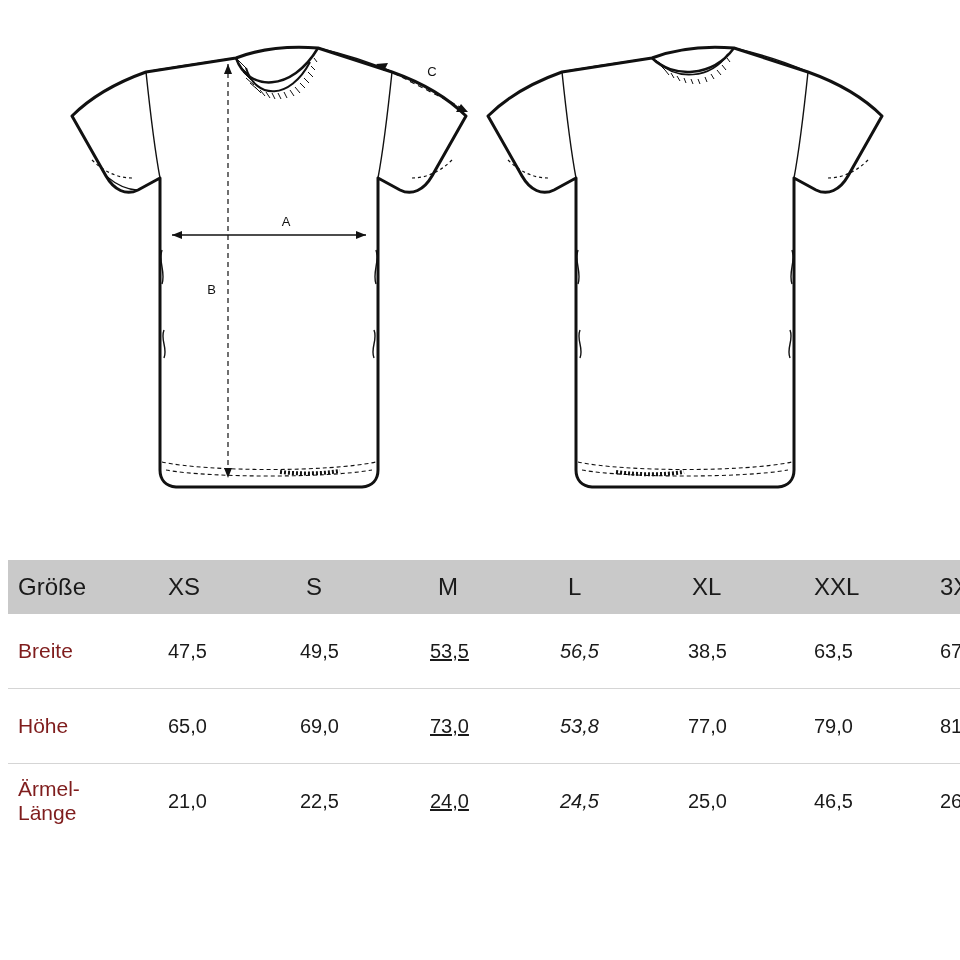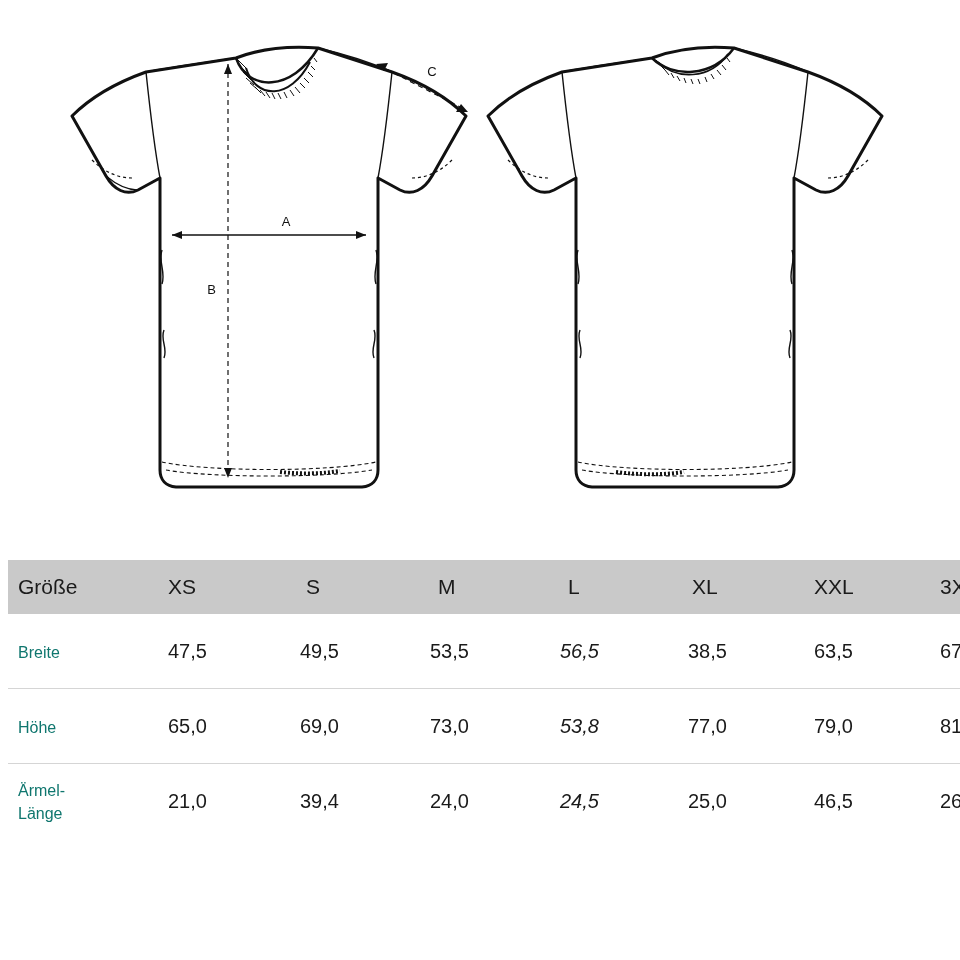"Größe" .size-table thead th { font-size: 21px -> 24px }
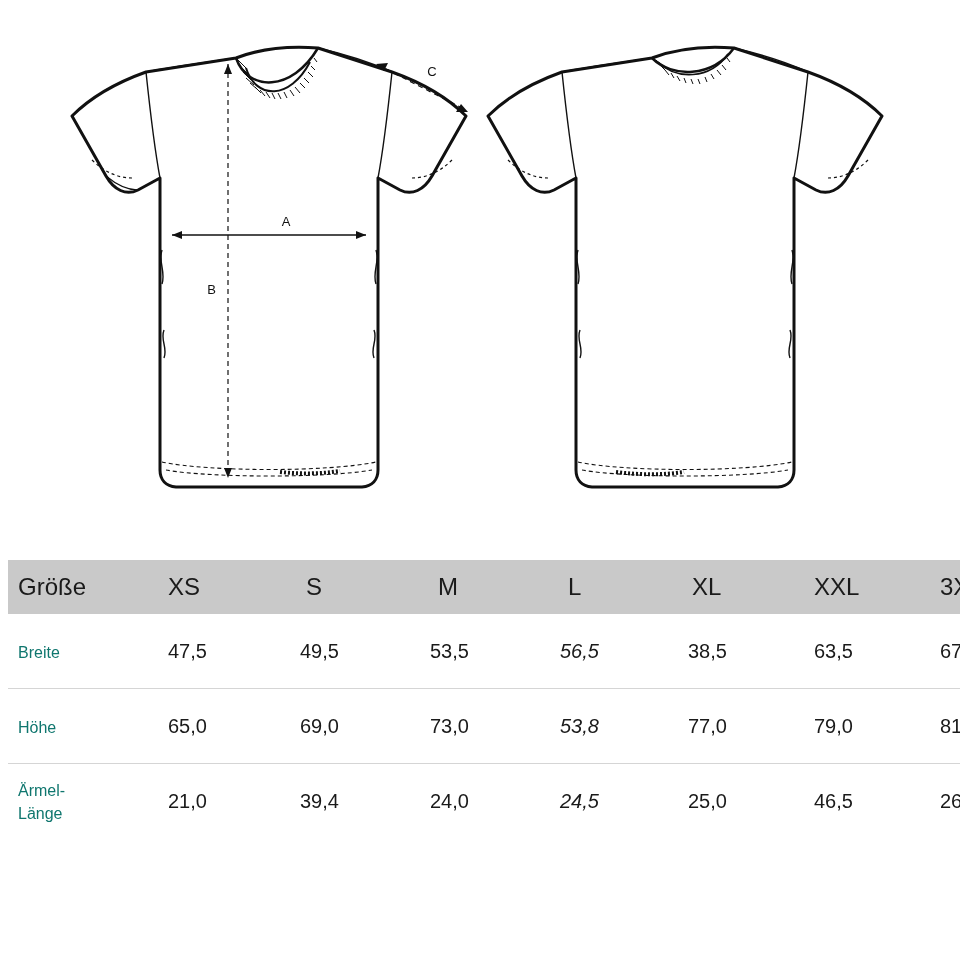"Breite" .row-label { color: #0f766e -> #7f1d1d; font-size: 16px -> 21px }
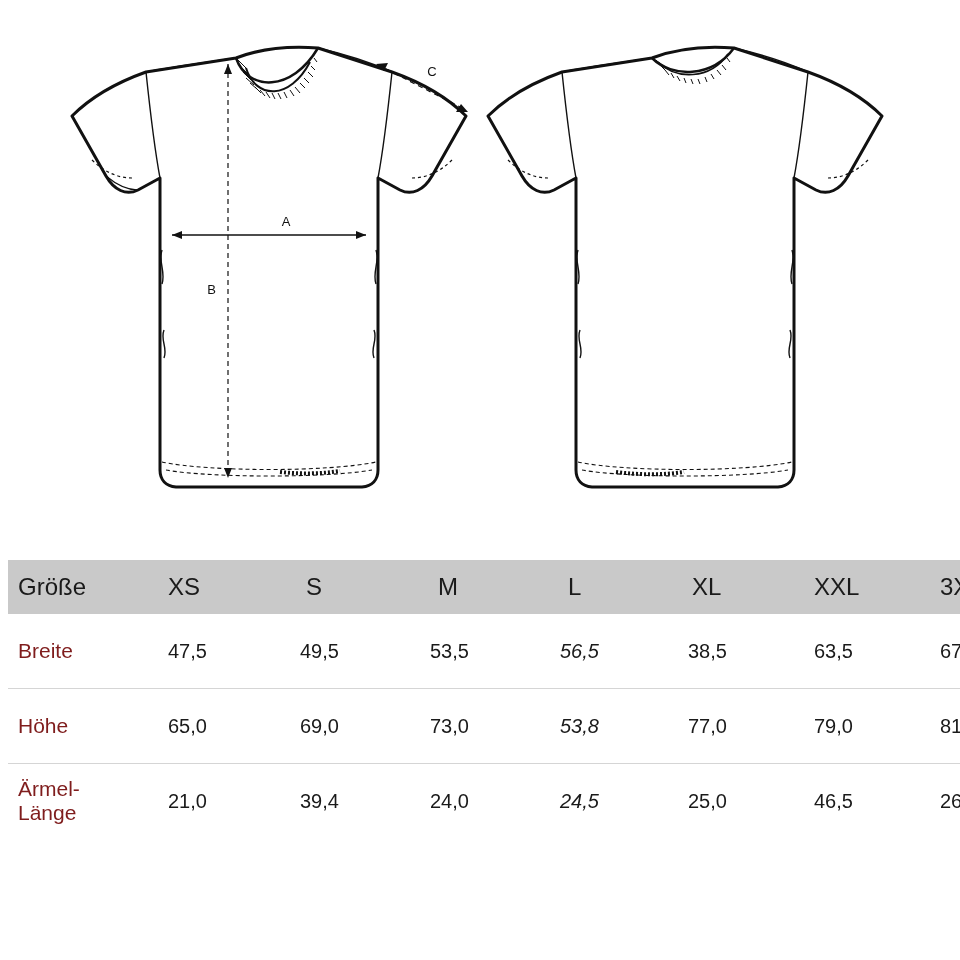"53,5" .cell-m { text-decoration: none -> underline }
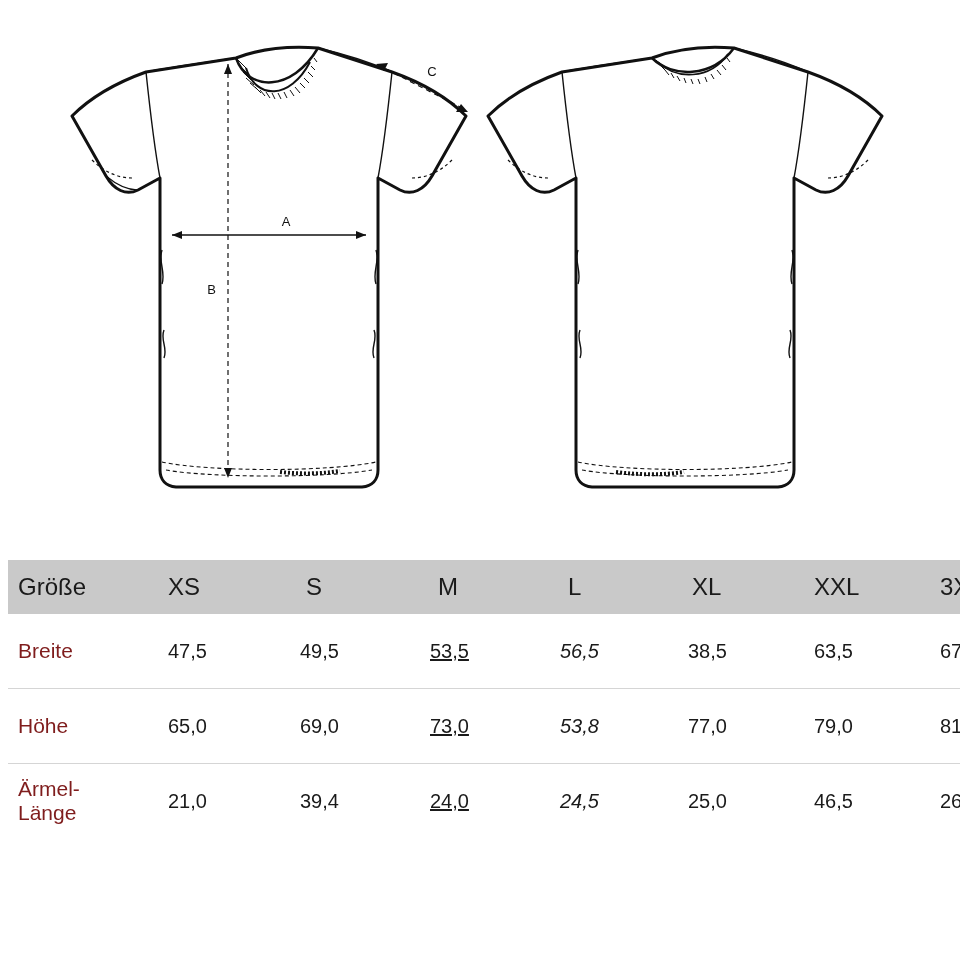"39,4" td.cell-s { text: 39,4 -> 22,5 }
